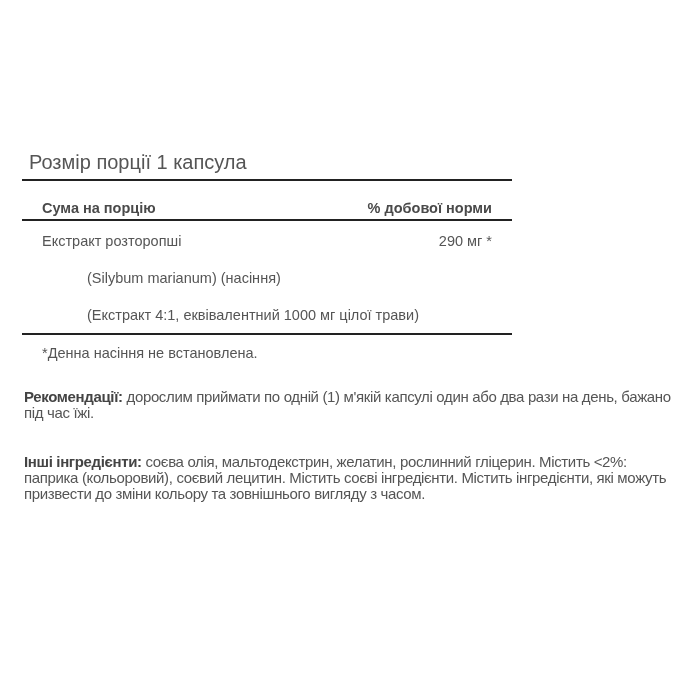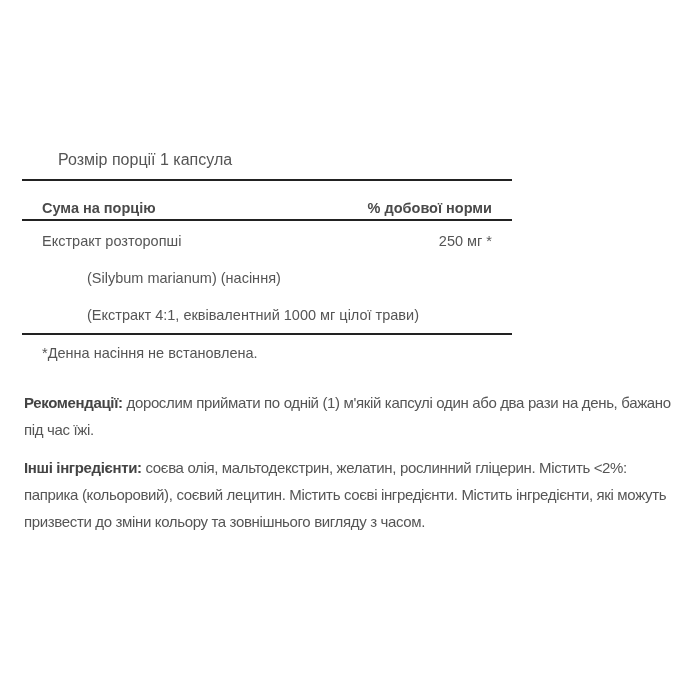"Розмір порції 1 капсула" .serving { font-size: 16px -> 20px; left: 36px -> 7px }
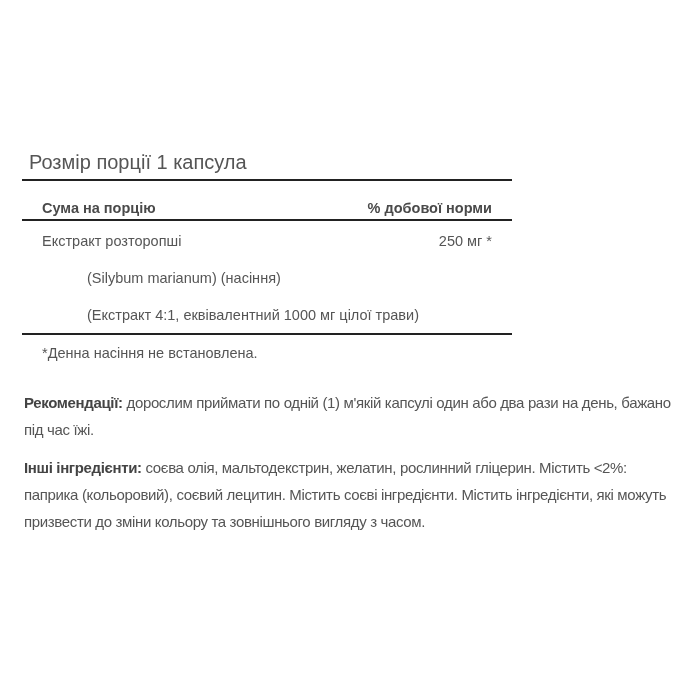"250 мг *" div.row { text: 250 -> 290 }
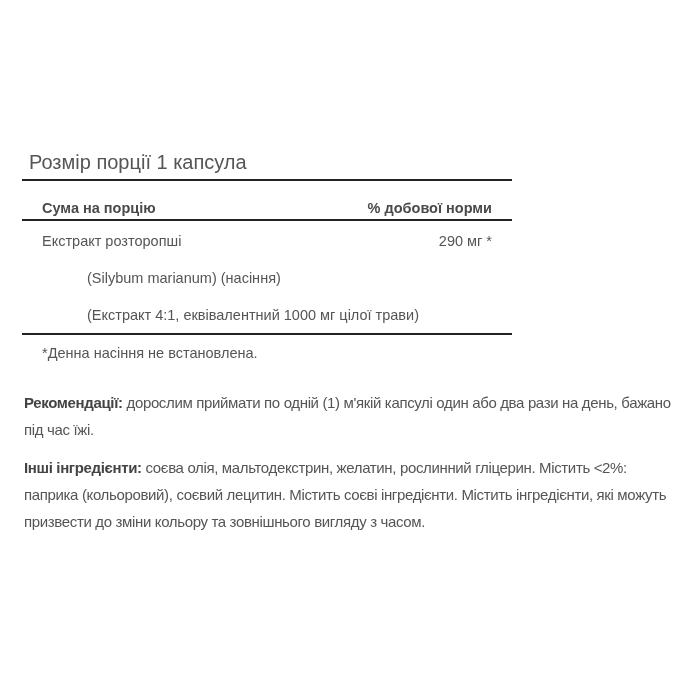"Рекомендації: дорослим приймати по одній" .para { line-height: 27px -> 16px }
